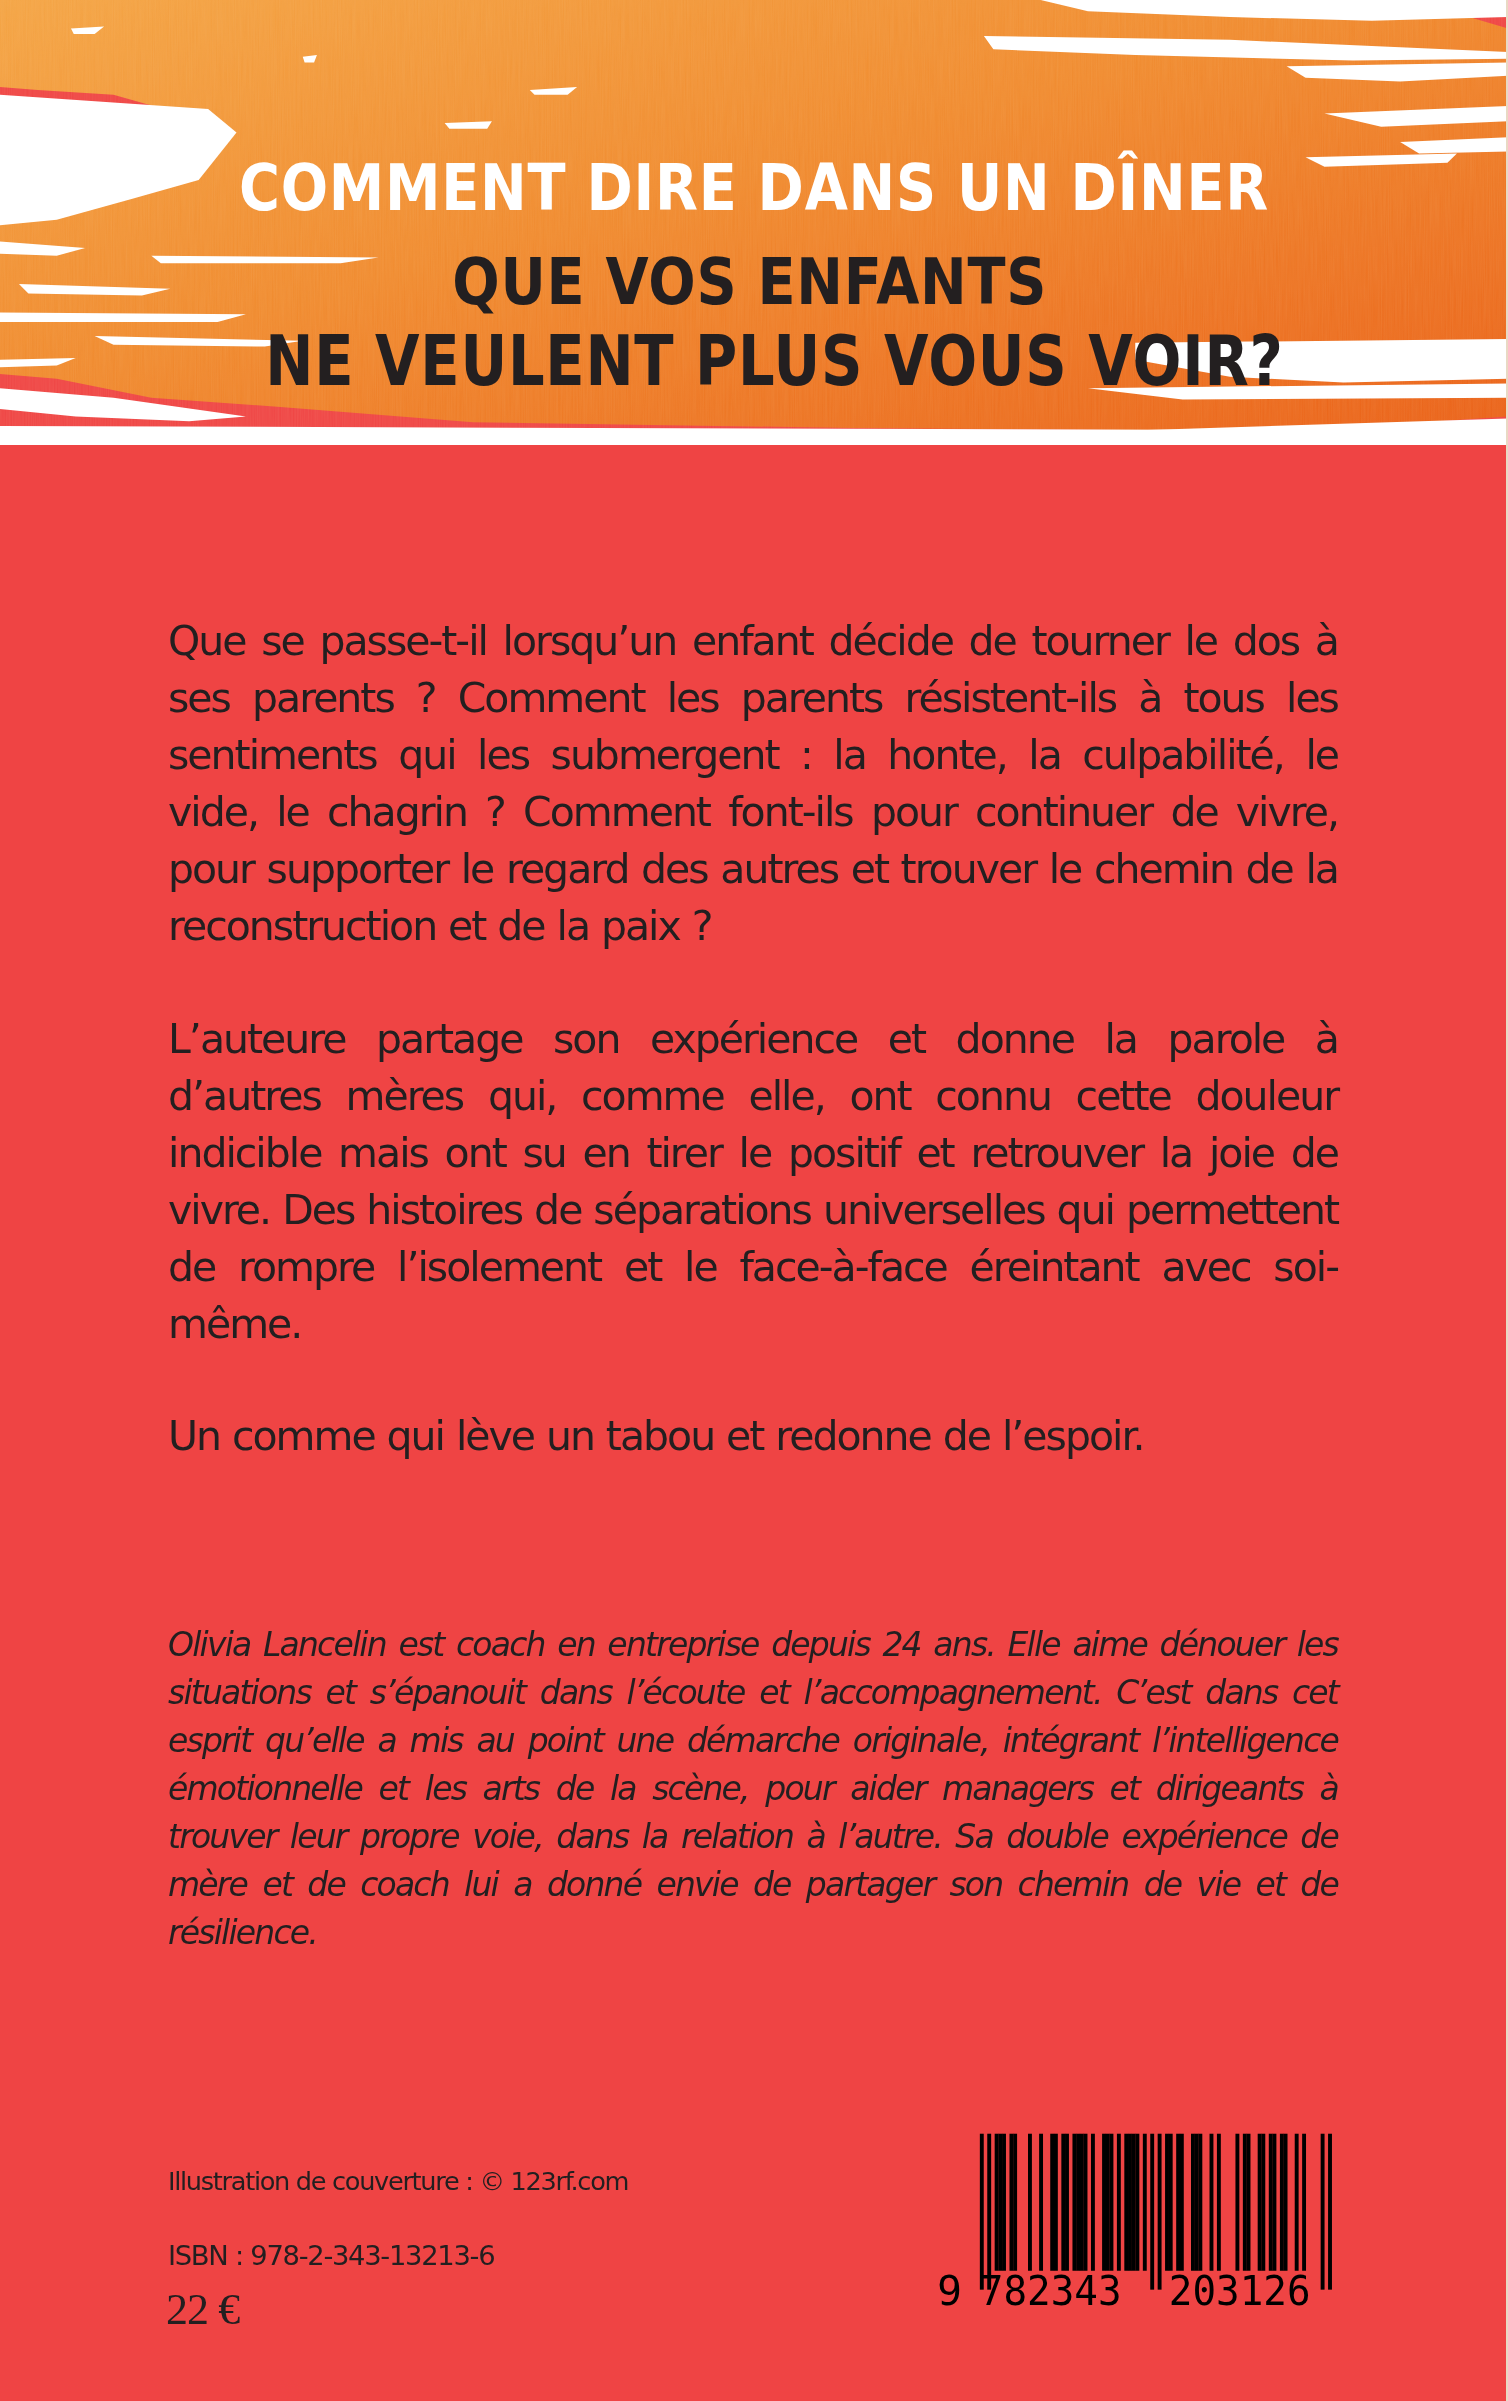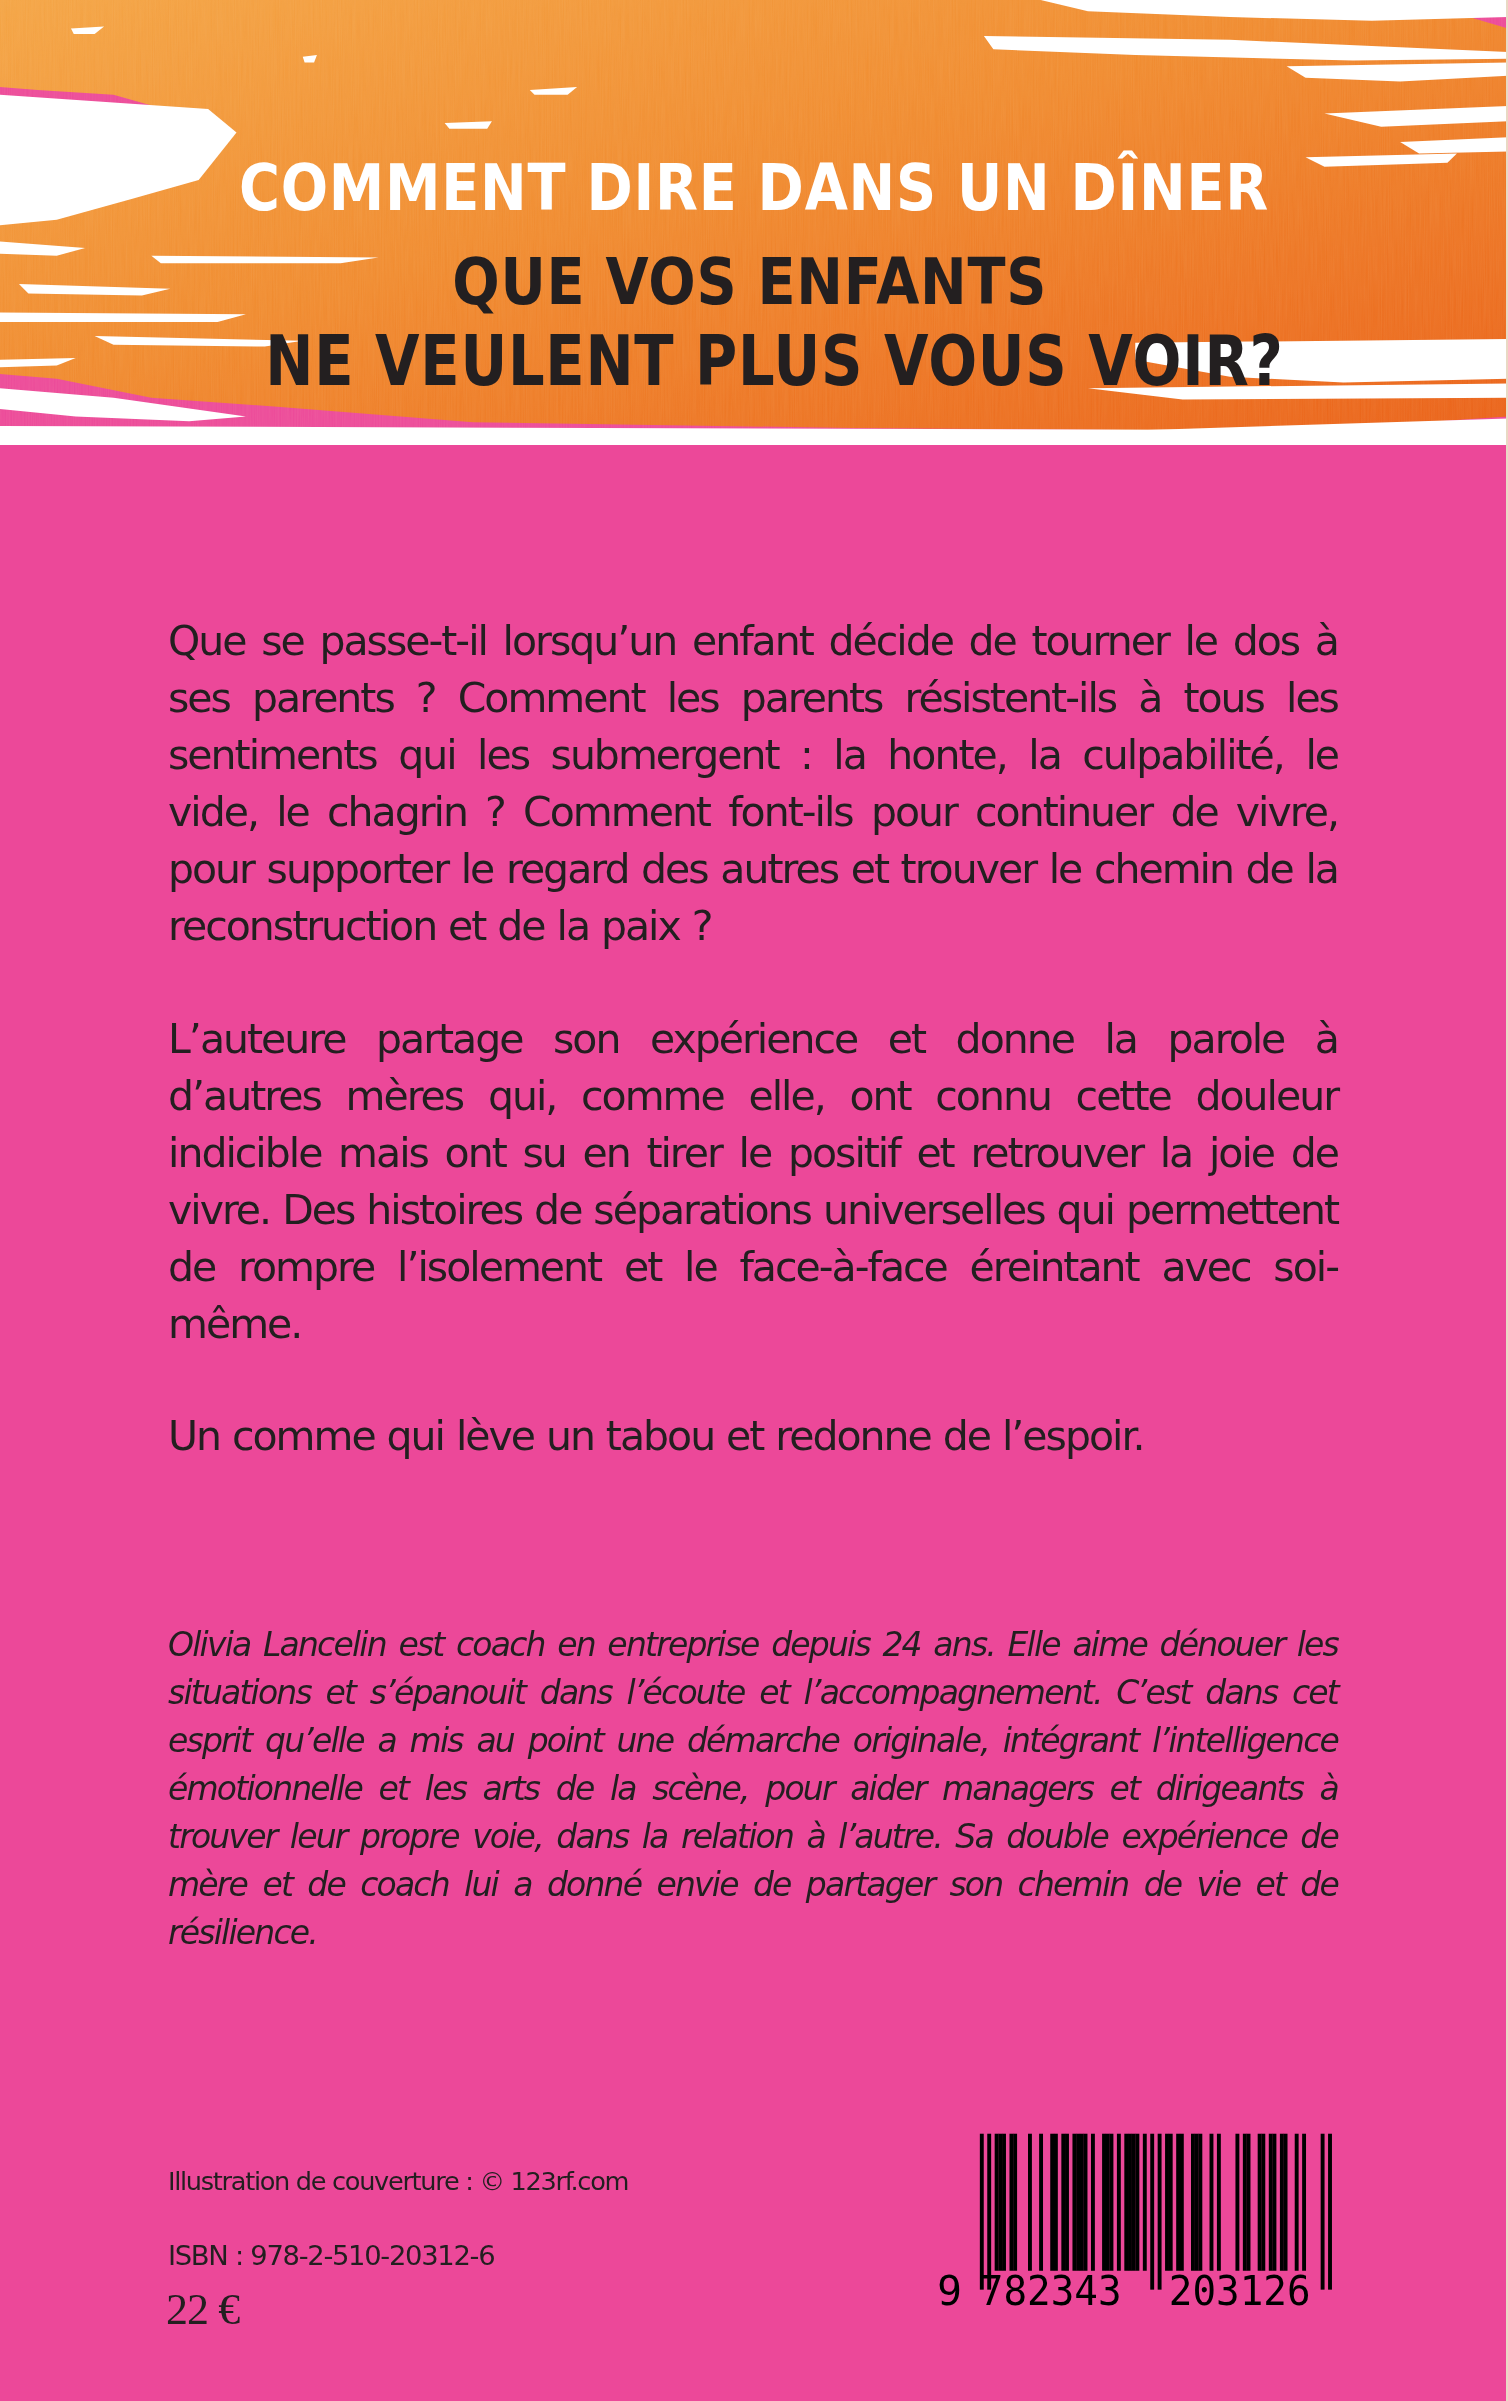"COMMENT DIRE DANS UN DÎNER" .page { background: #ec4899 -> #ef4444 }
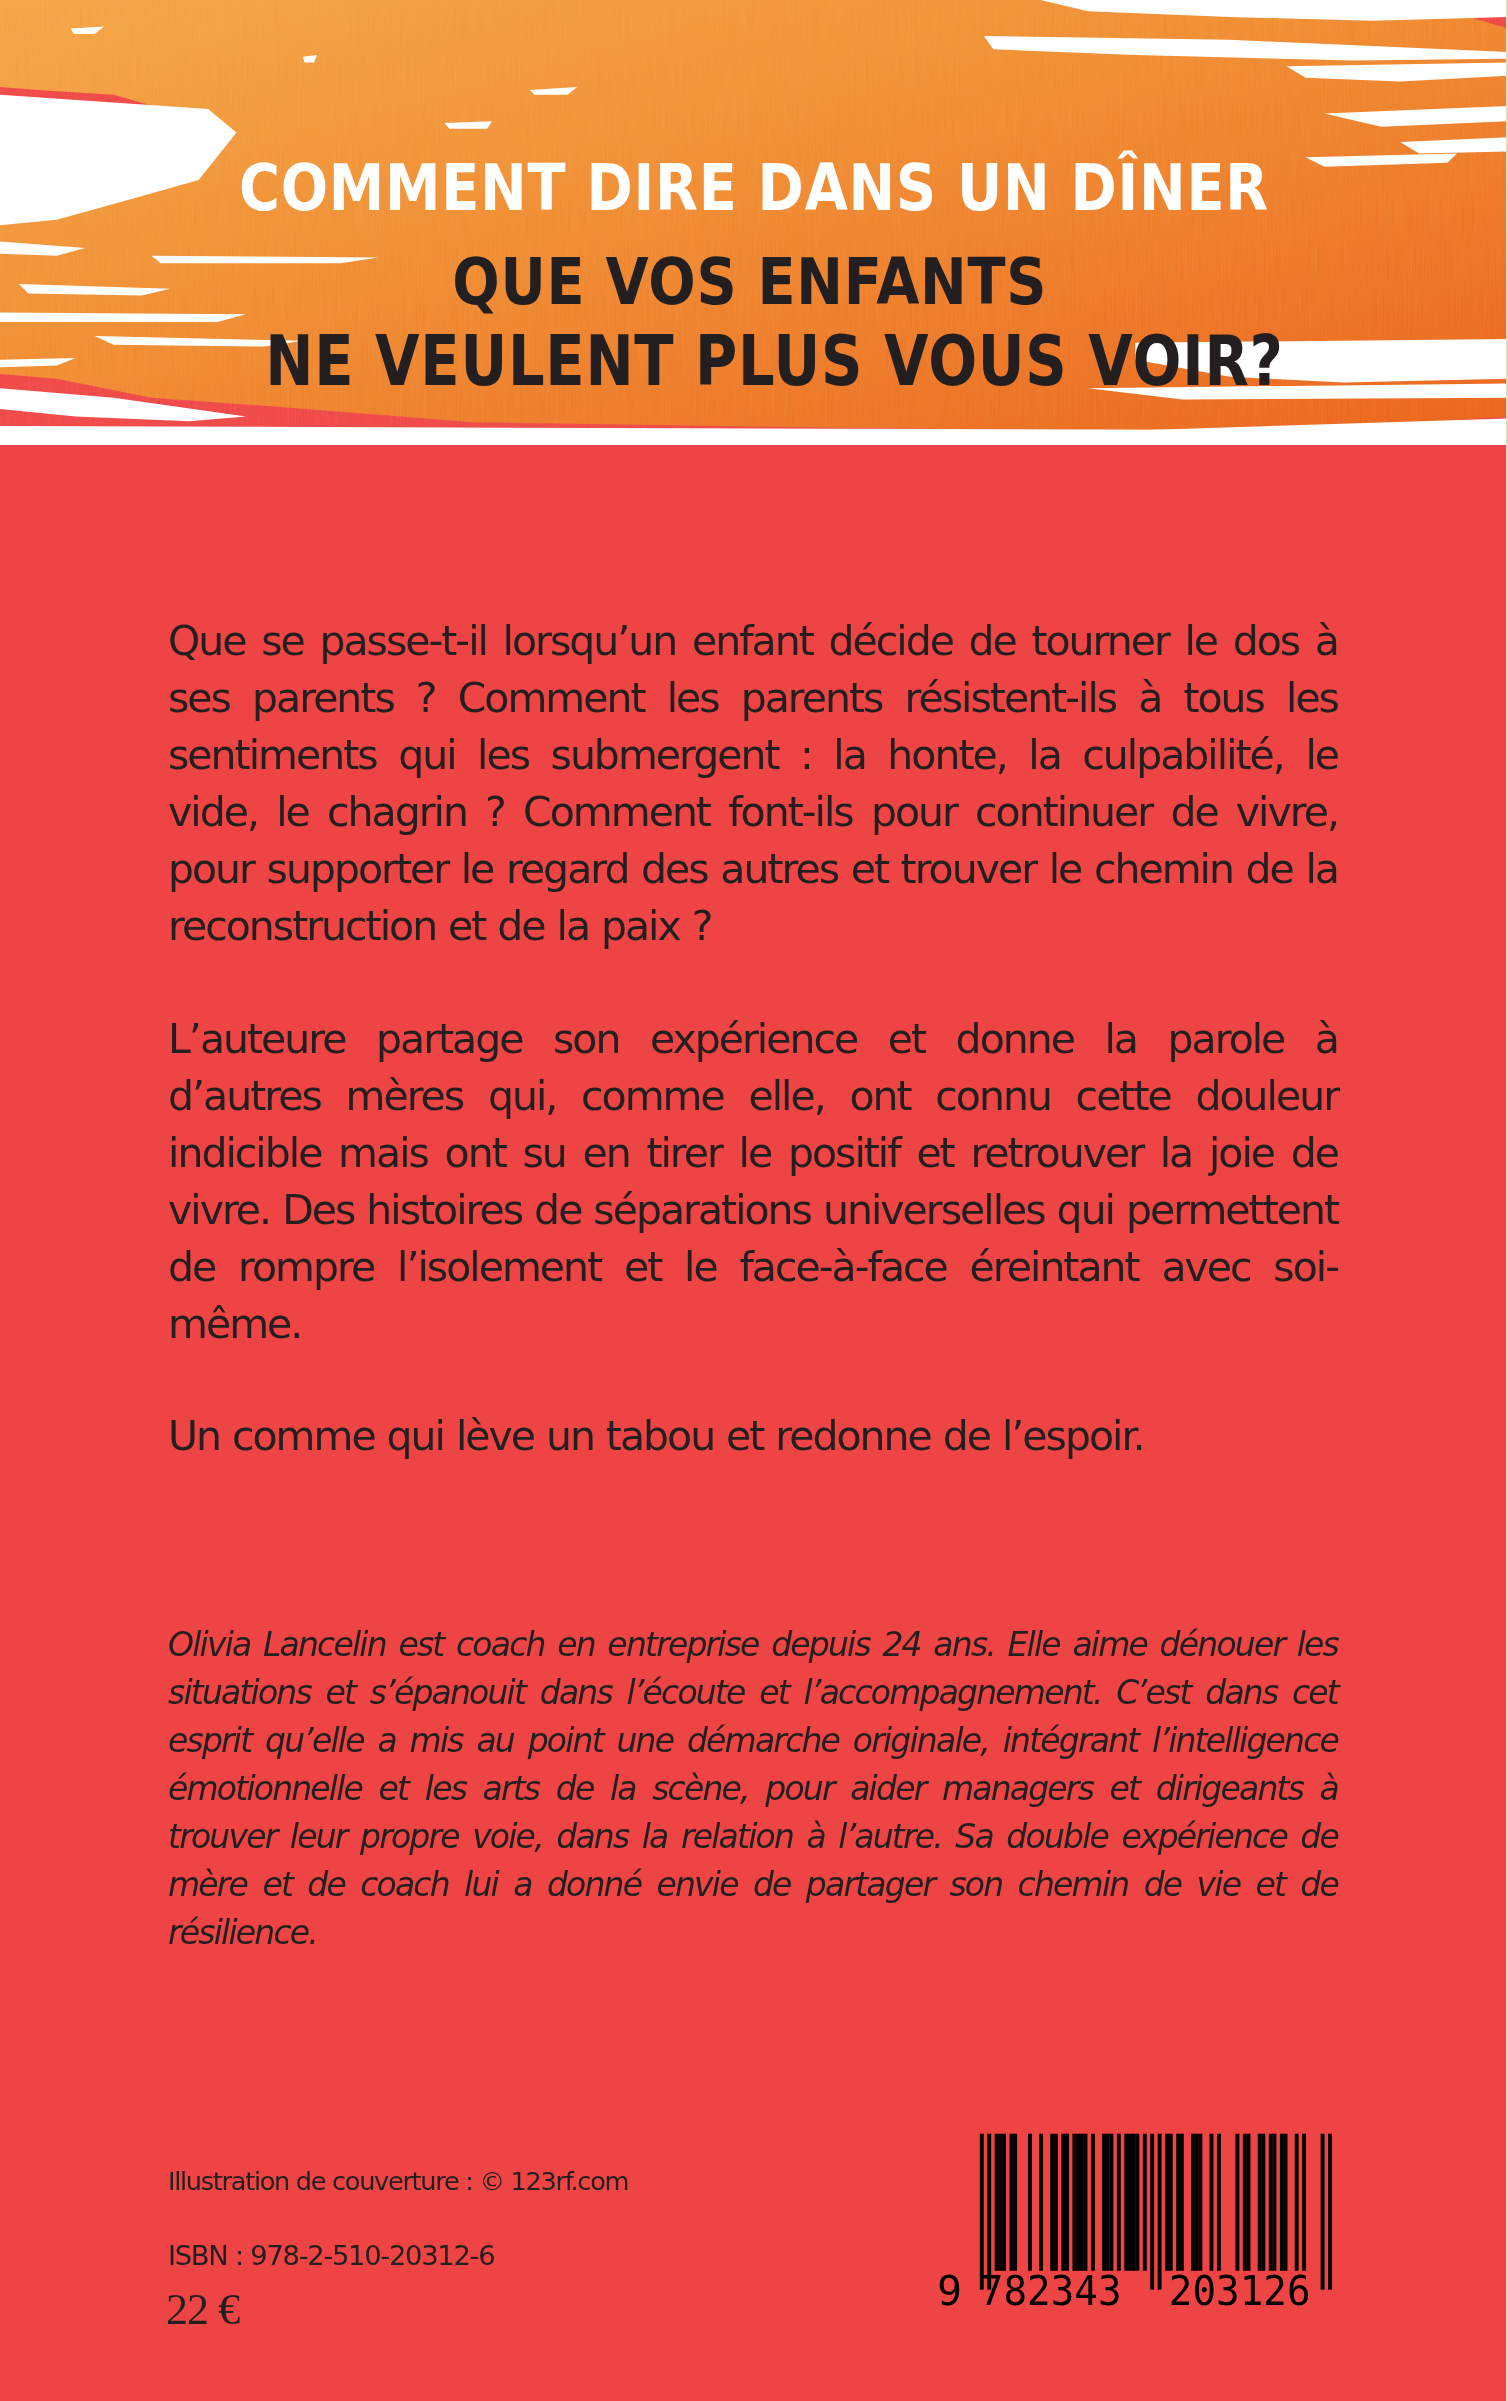"ISBN : 978-2-510-20312-6" div.footer-text { text: 978-2-510-20312-6 -> 978-2-343-13213-6 }
